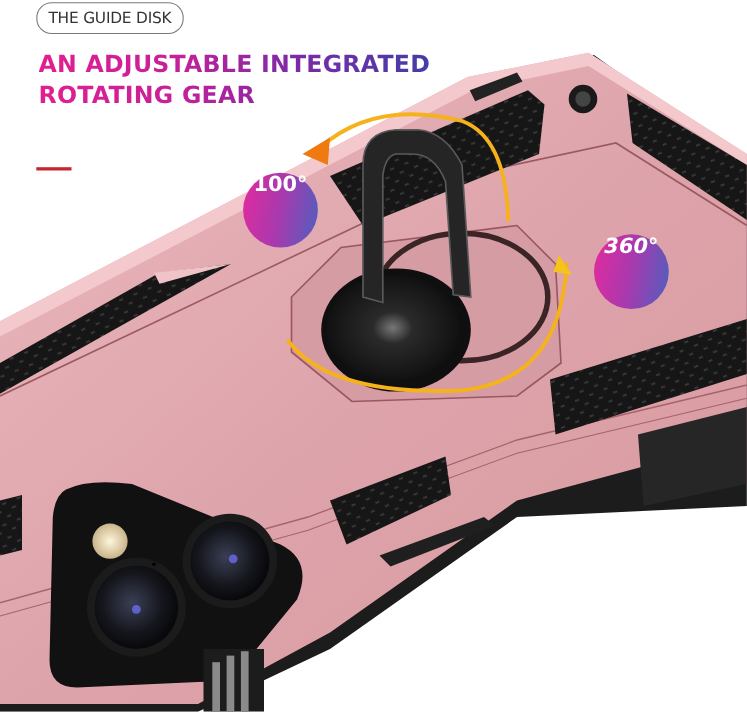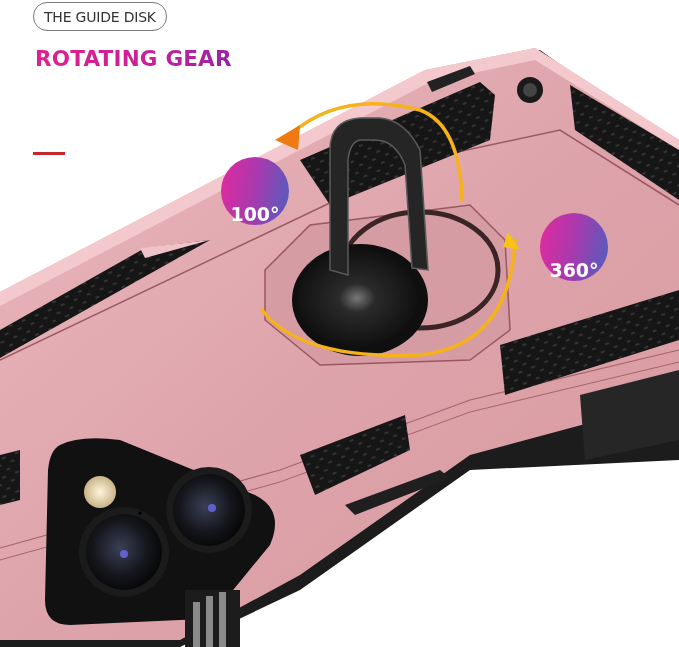"AN ADJUSTABLE INTEGRATED" div { html: none -> <div>AN ADJUSTABLE INTEGRATED</div> }
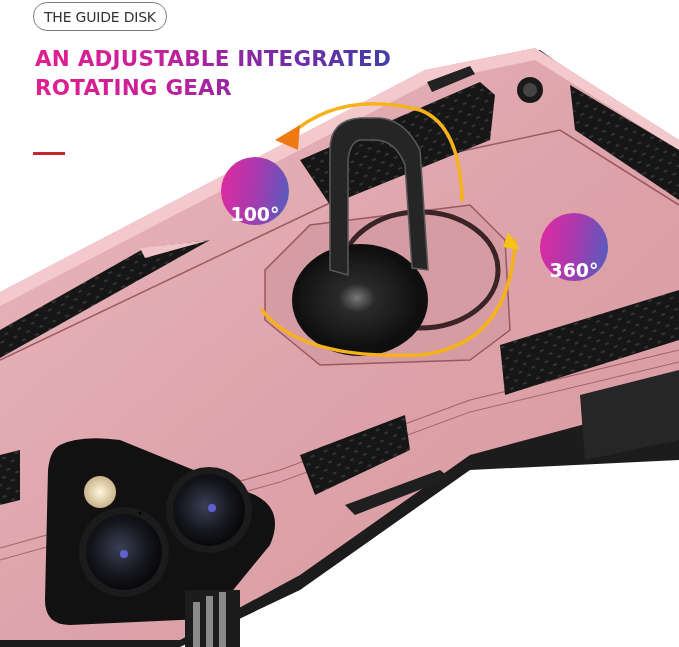"100°" .badge { align-items: flex-end -> flex-start }
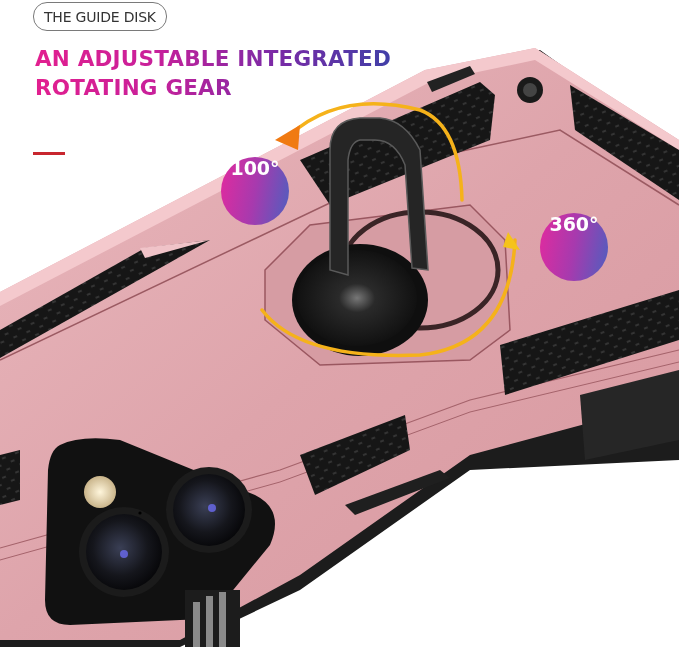"360°" .badge-360 { font-style: none -> italic }
